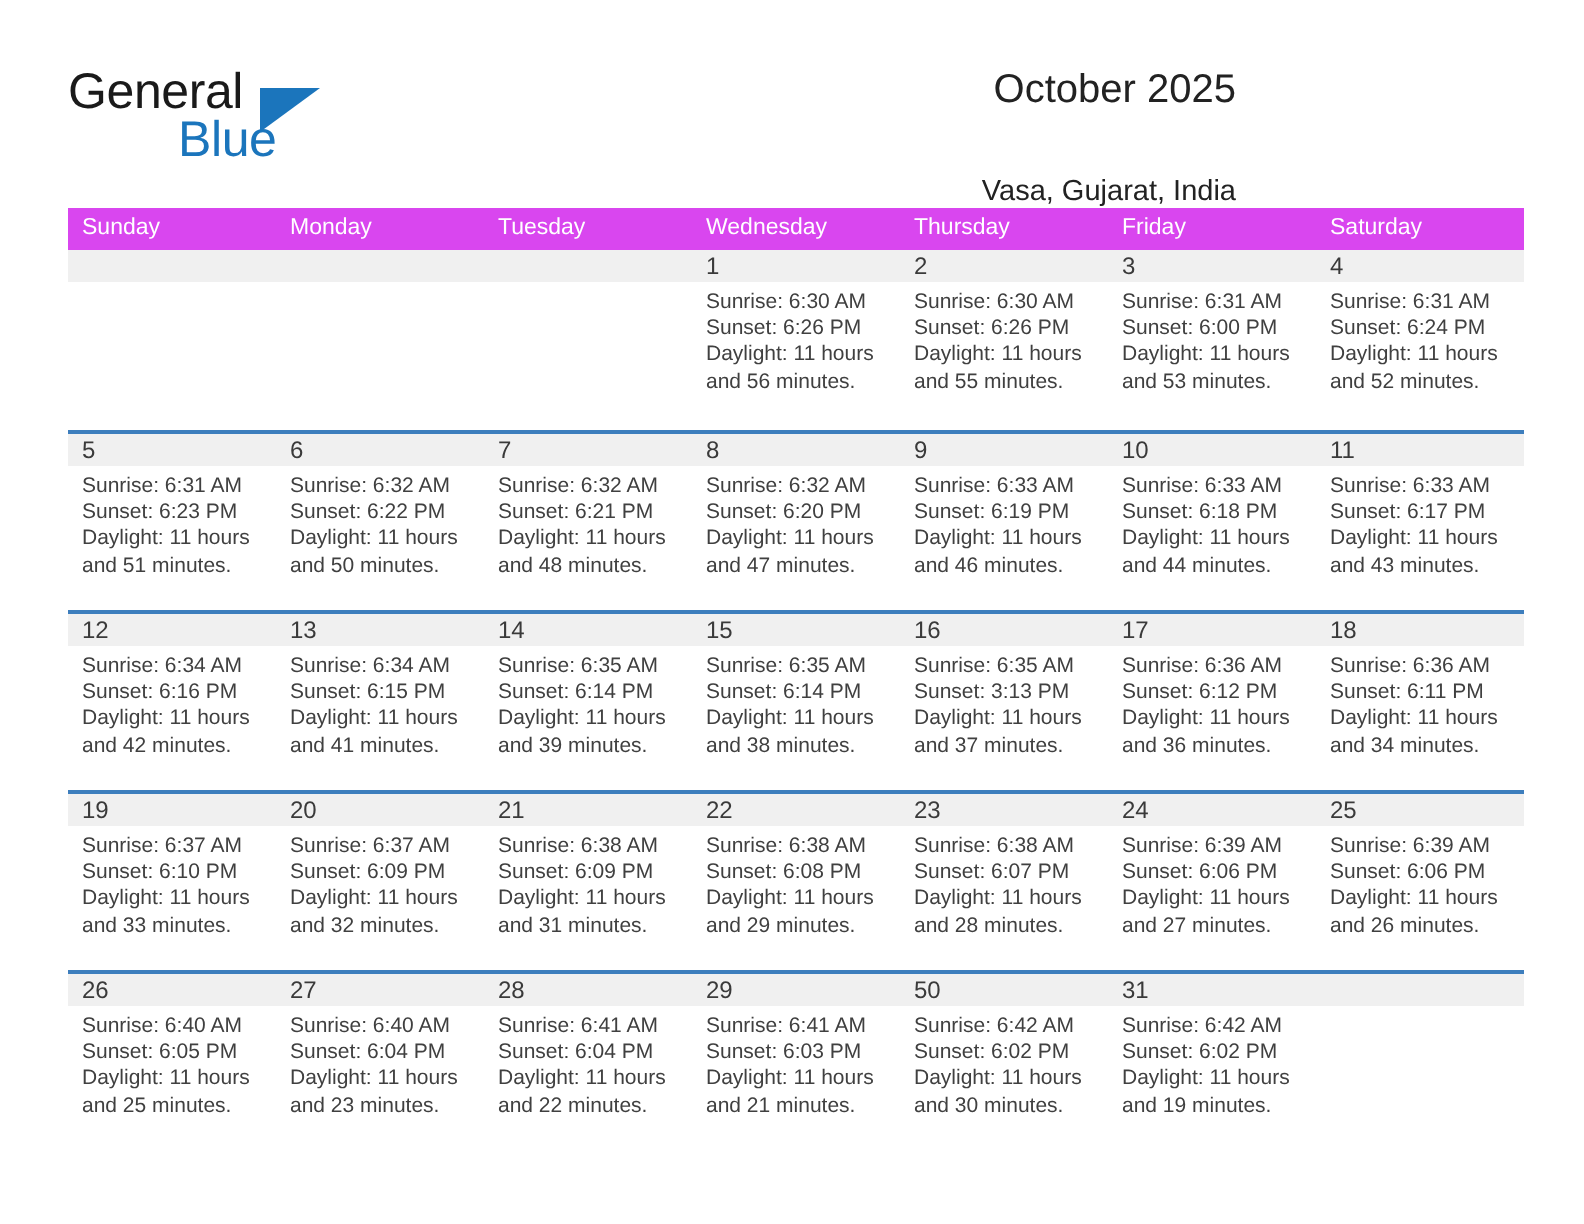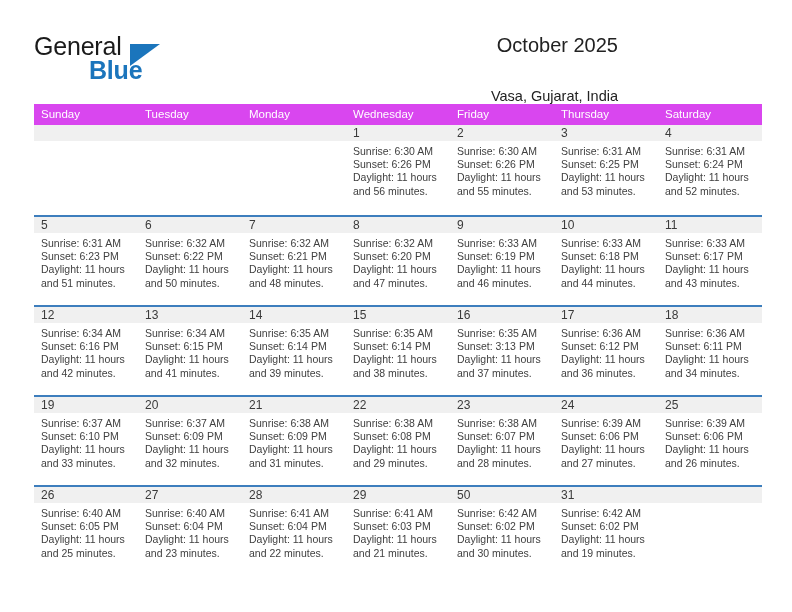"Blue" .brand-blue { font-weight: bold -> none }
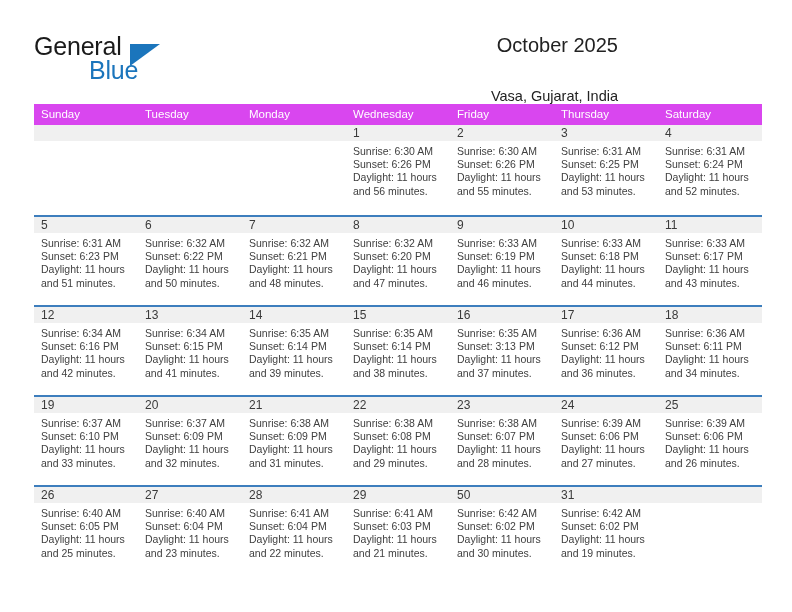"Tuesday" div.weekday-cell { order: before "Monday" -> after "Monday" }
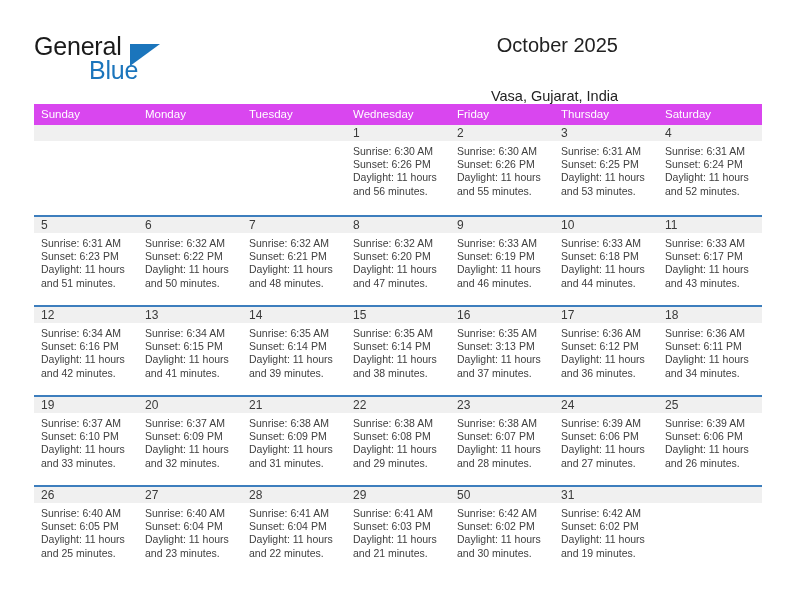"Friday" div.weekday-cell { order: before "Thursday" -> after "Thursday" }
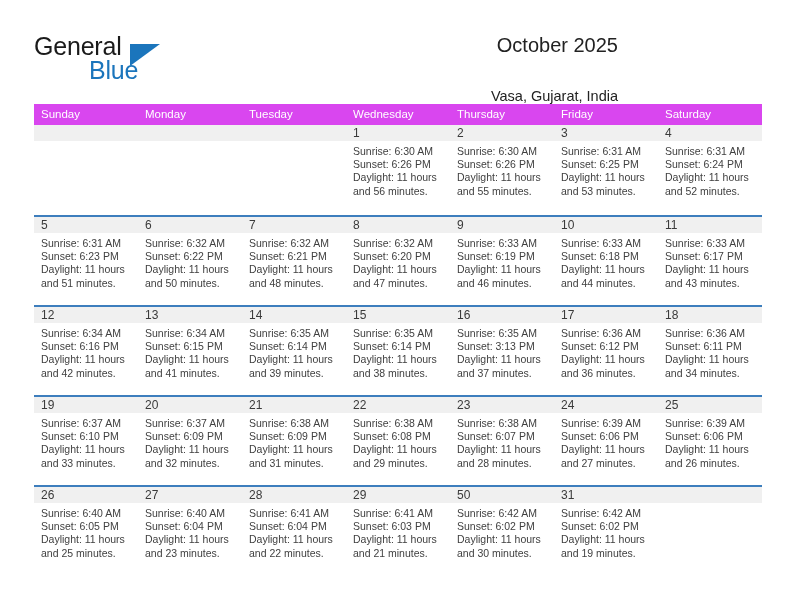"Sunset: 6:25 PM" div.day-line { text: 6:25 -> 6:00 }
